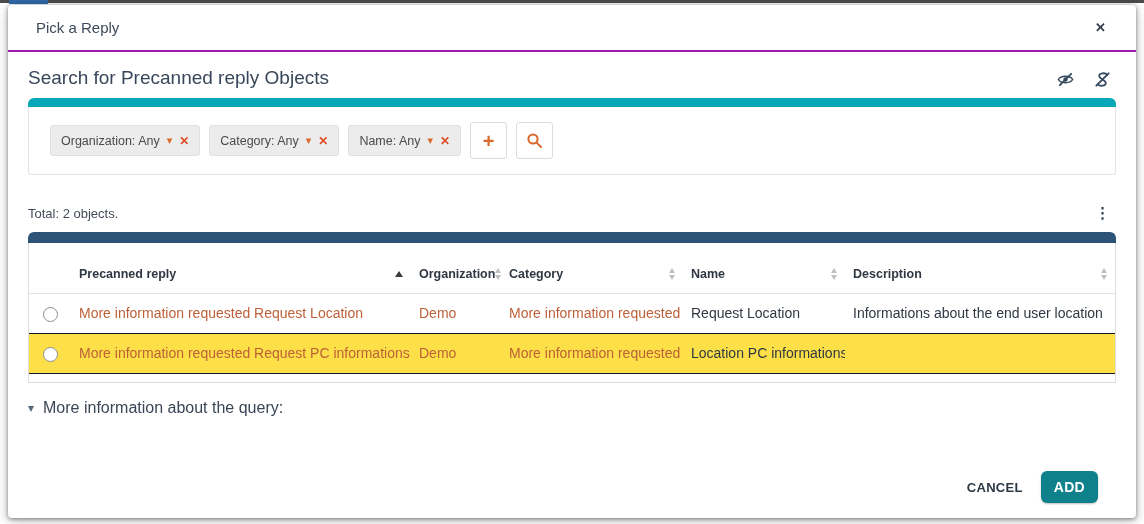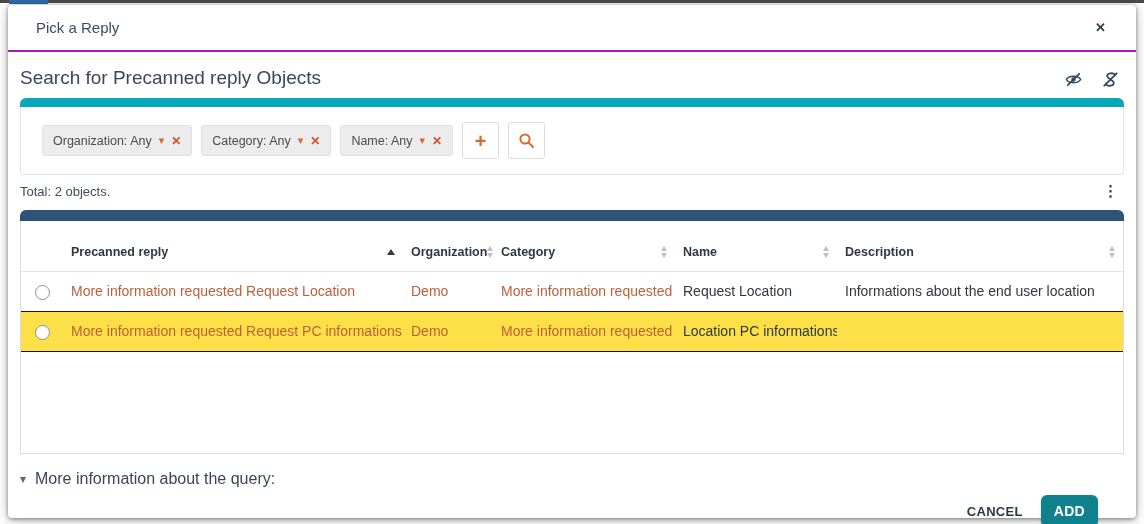"Search for Precanned reply Objects" .dlg-body { padding: 0 12px -> 0 20px }
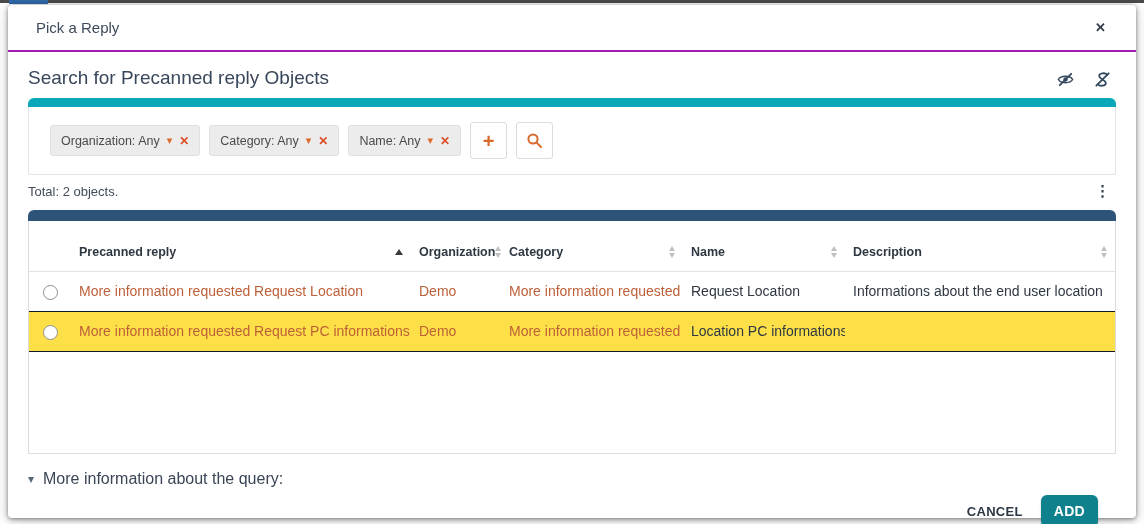"Total: 2 objects." .results-line { margin-top: 7px -> 29px }
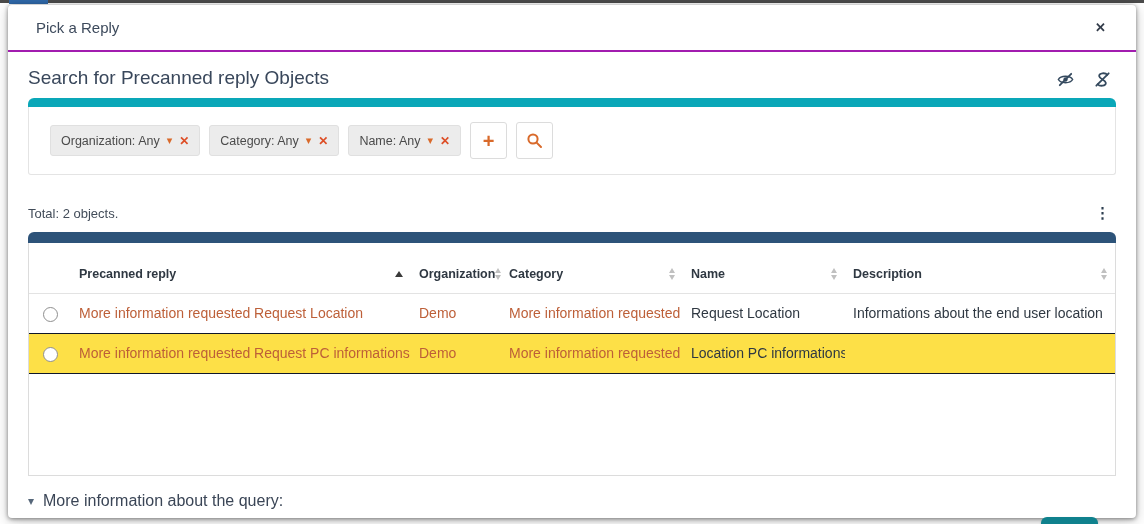"Precanned reply" .table-box { height: 233px -> 140px }
